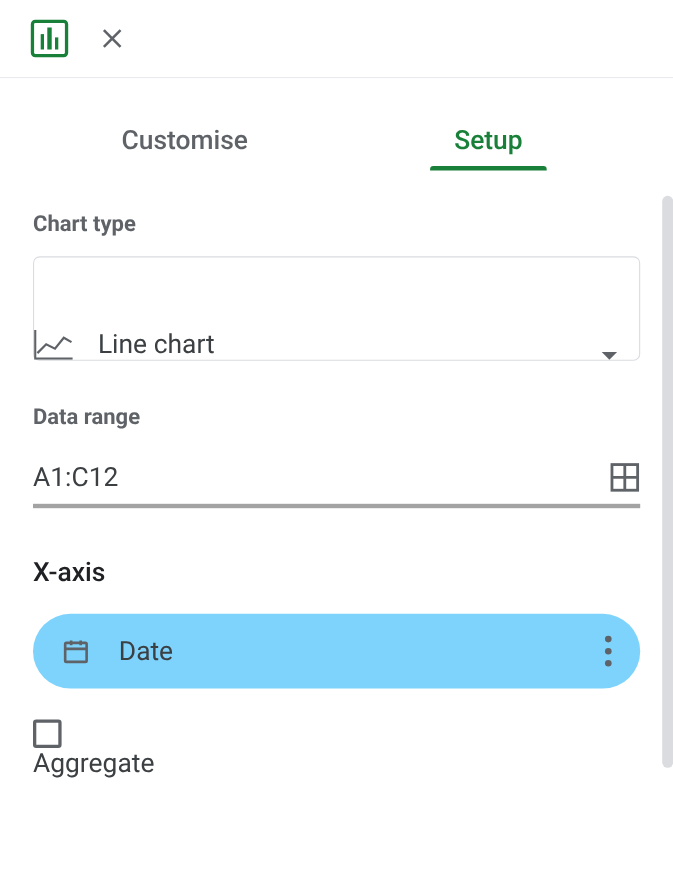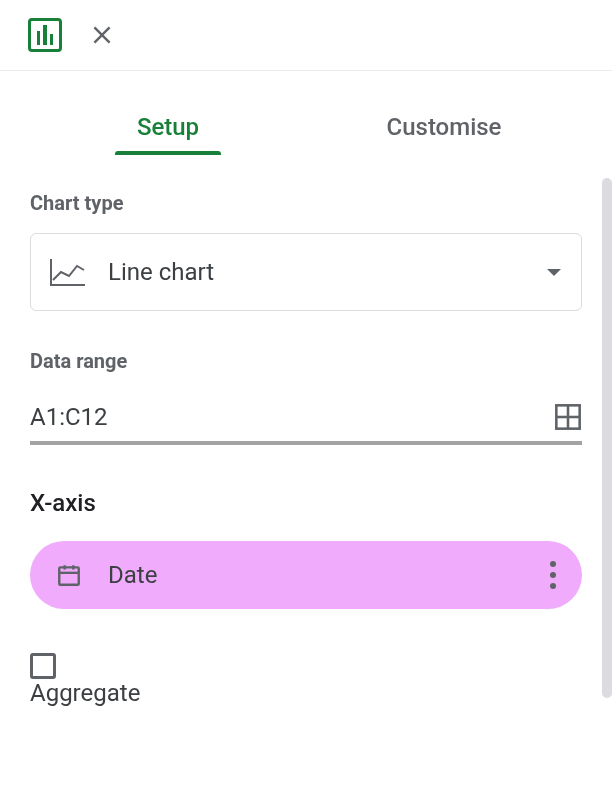"Setup" div.tab { order: before "Customise" -> after "Customise" }
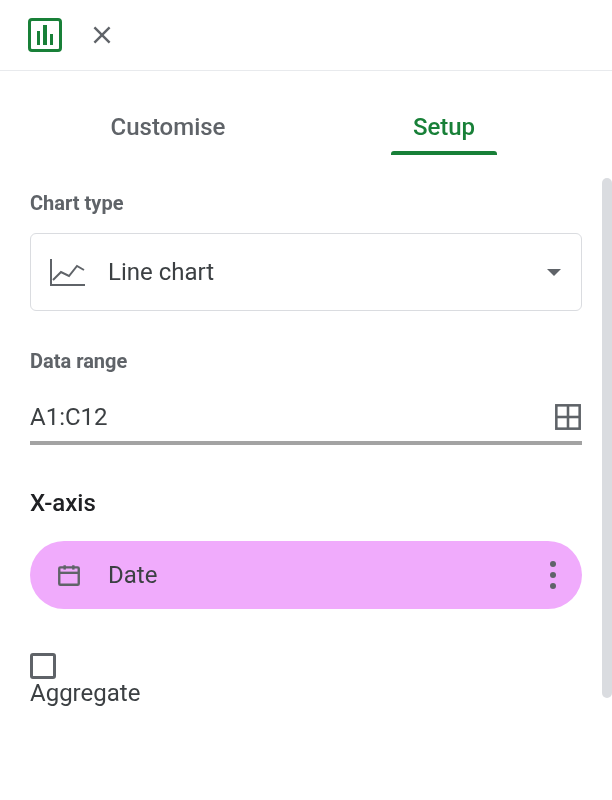"Line chart" .select-box { align-items: center -> flex-end; height: 78px -> 95px; padding: 0 20px 0 19px -> 0 20px 0 0 }
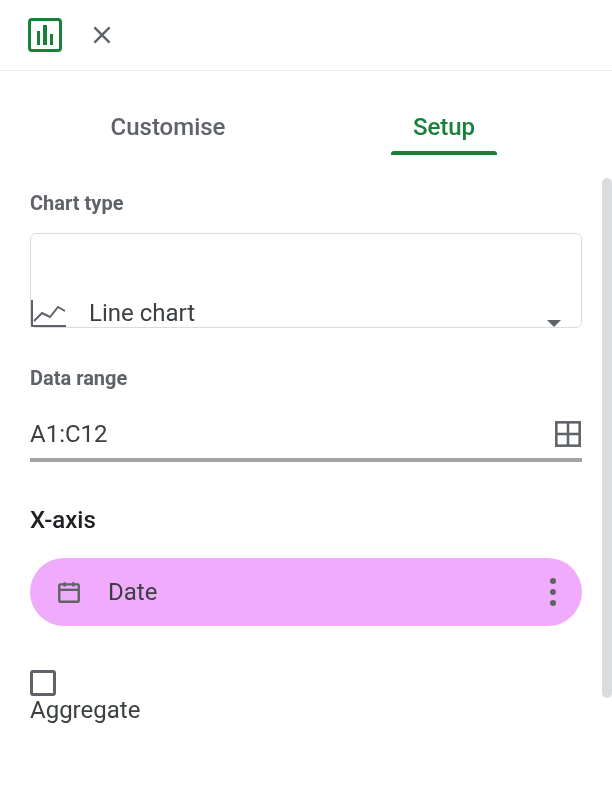"Date" .pill { background: #f0abfc -> #7dd3fc; margin-bottom: 44px -> 28px }
